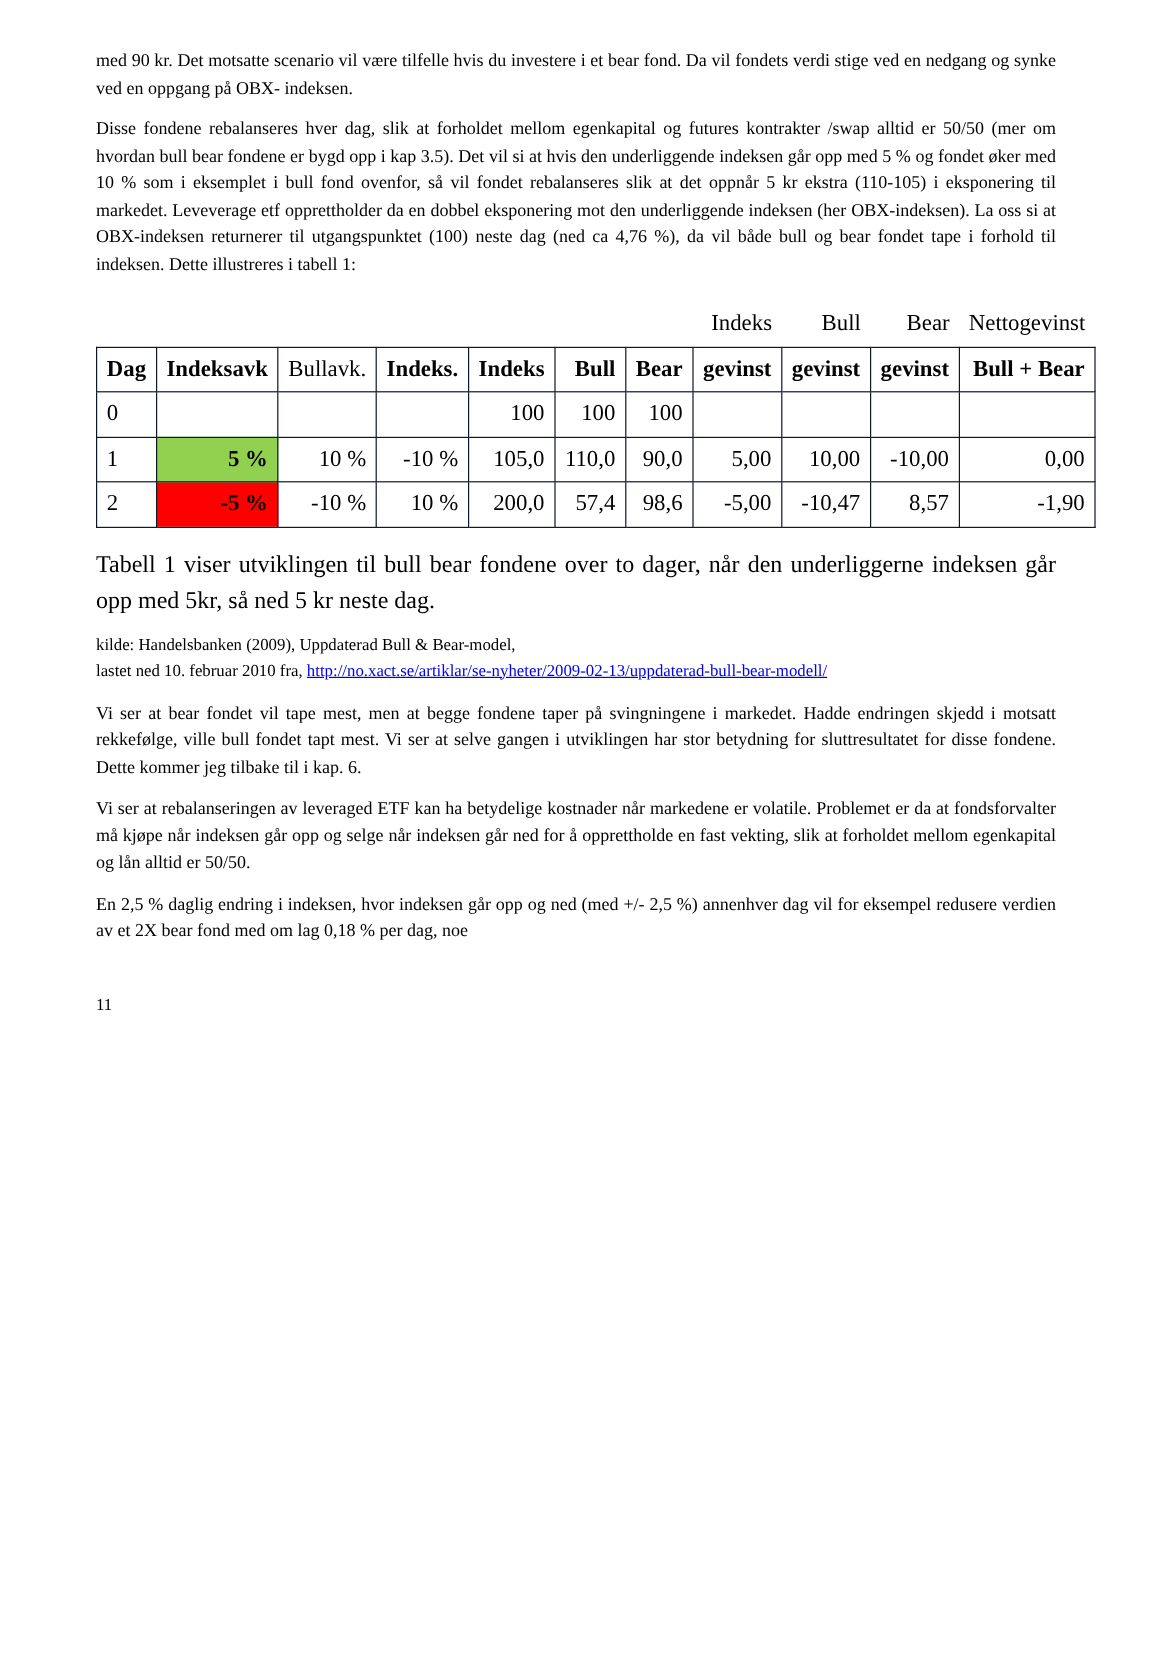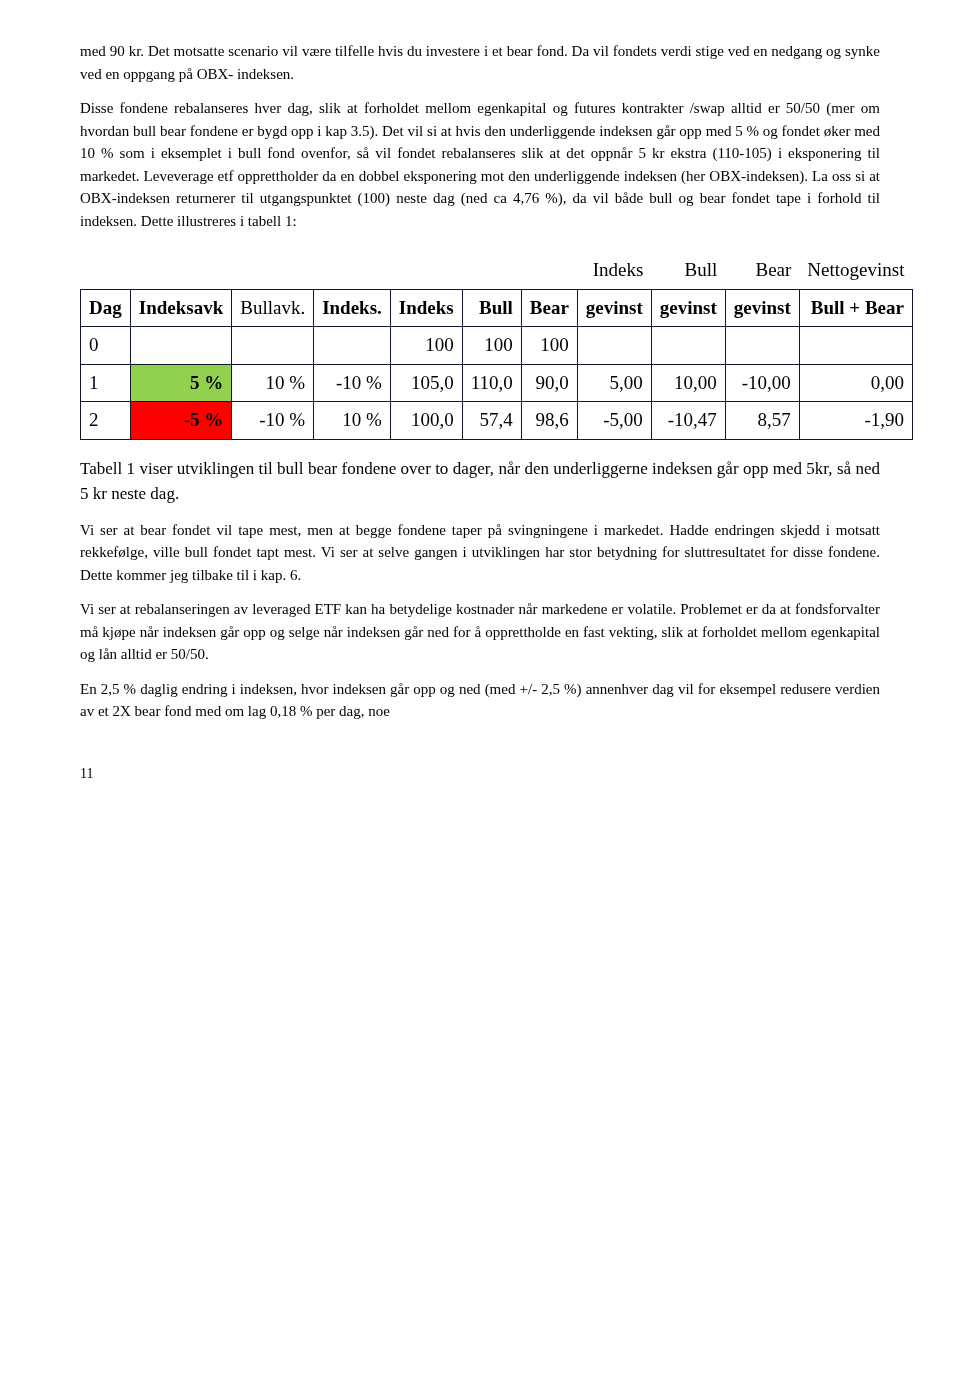"100,0" td { text: 100,0 -> 200,0 }
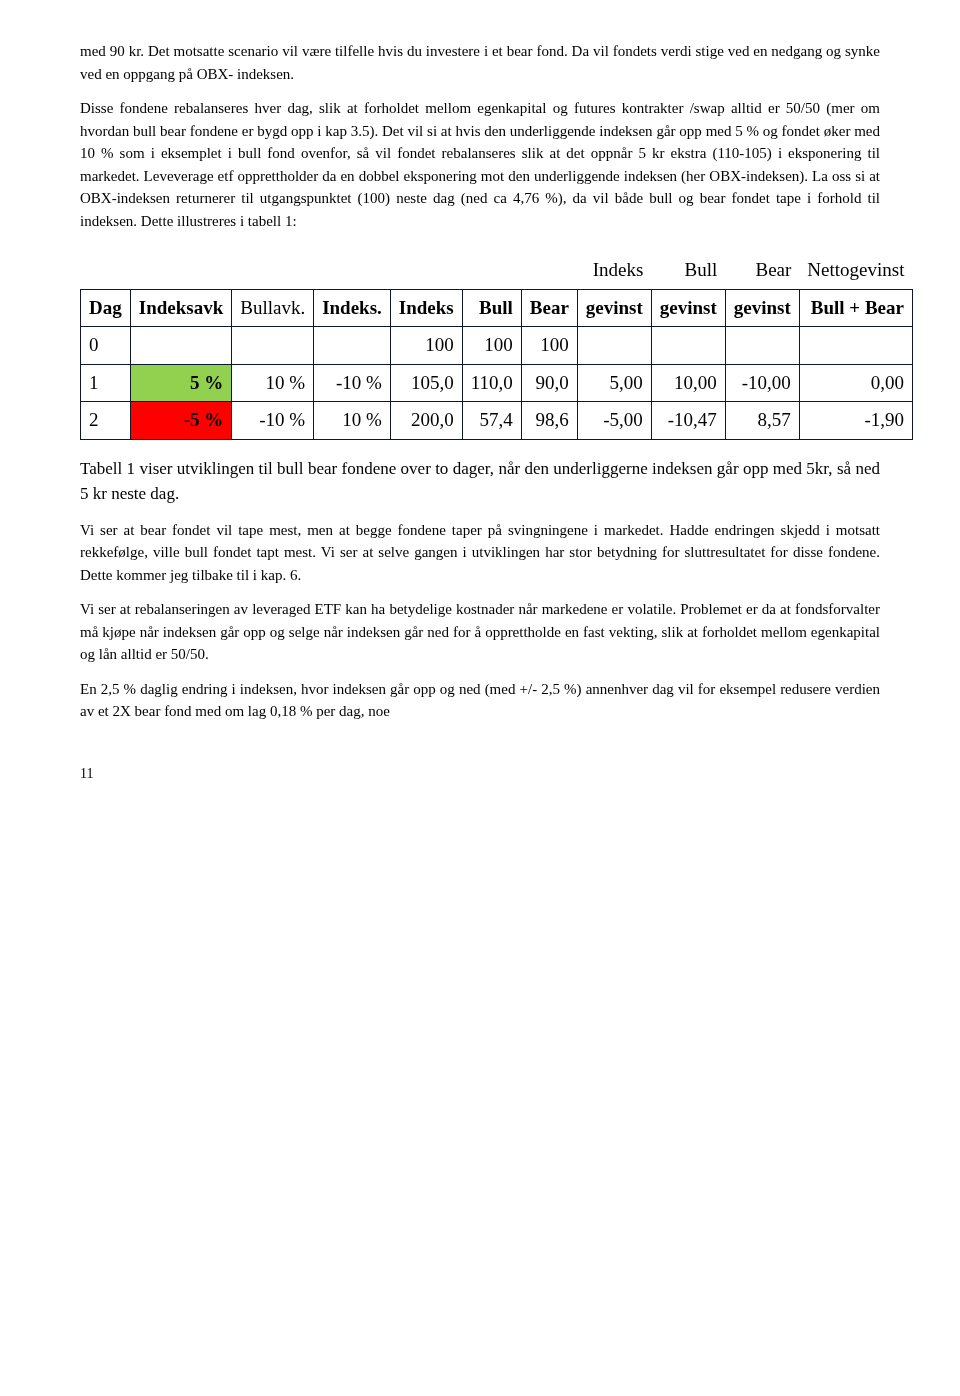"Tabell 1 viser utviklingen til" .table-caption { font-size: 17px -> 20px }
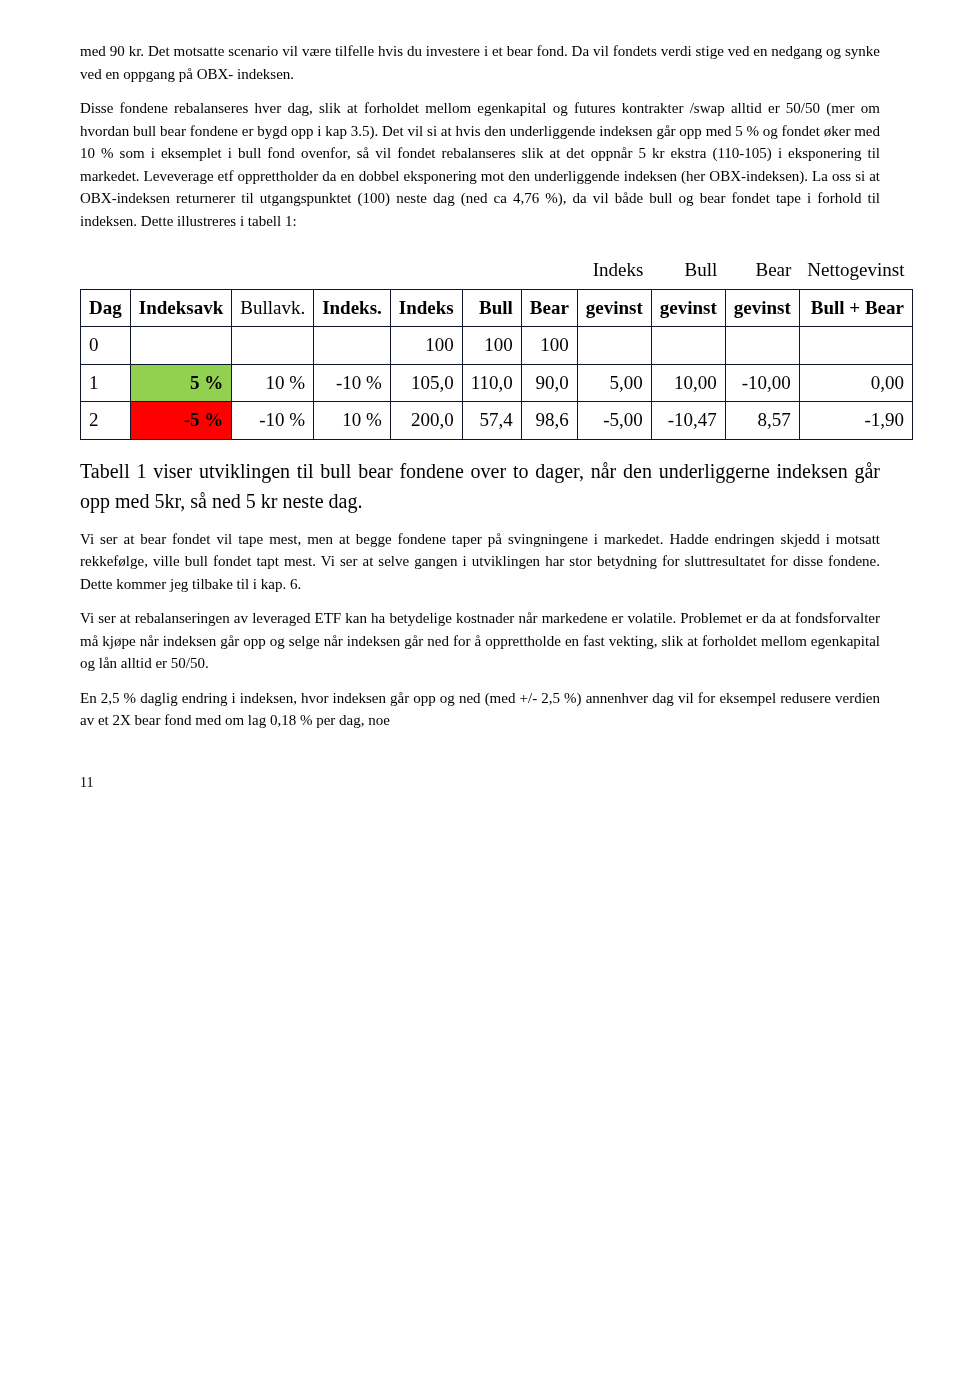"kilde: Handelsbanken (2009), Uppdaterad" div.kilde { html: none -> <div> <span>kilde: Handelsbanken (2009), Uppdaterad Bull &amp; Bear-model,</span><br> <span>lastet ned 10. februar 2010 fra, </span><a>http://no.xact.se/artiklar/se-nyheter/2009-02-13/uppdaterad-bull-bear-modell/</a> </div> }
